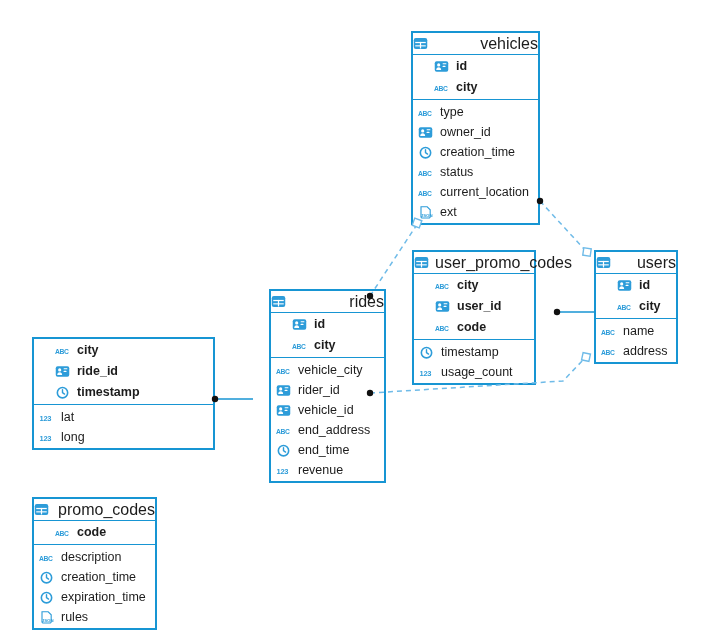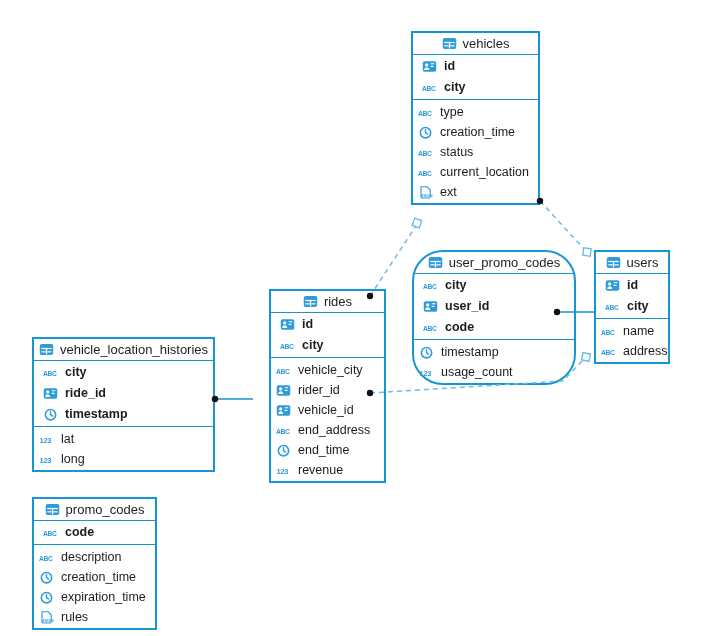"vehicles" .tbl-header { font-size: 13px -> 16px; justify-content: center -> space-between }
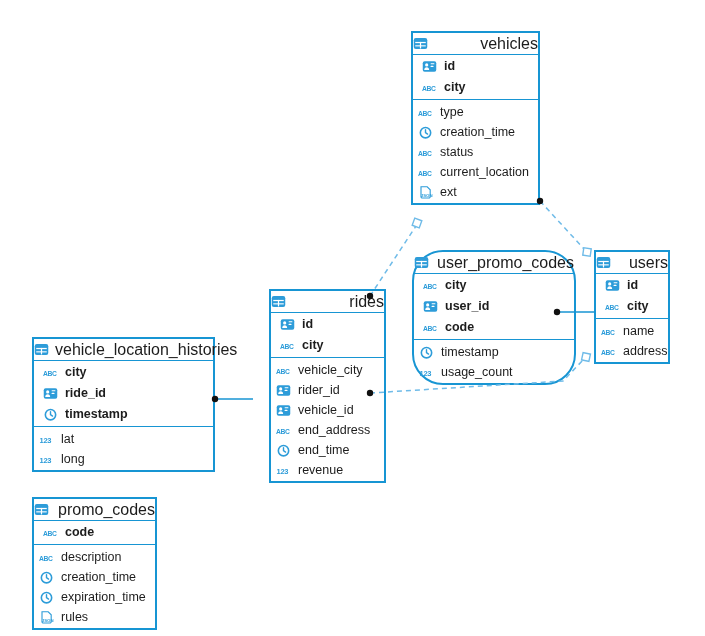"id" .sec-pk { padding: 1px 4px -> 1px 16px }
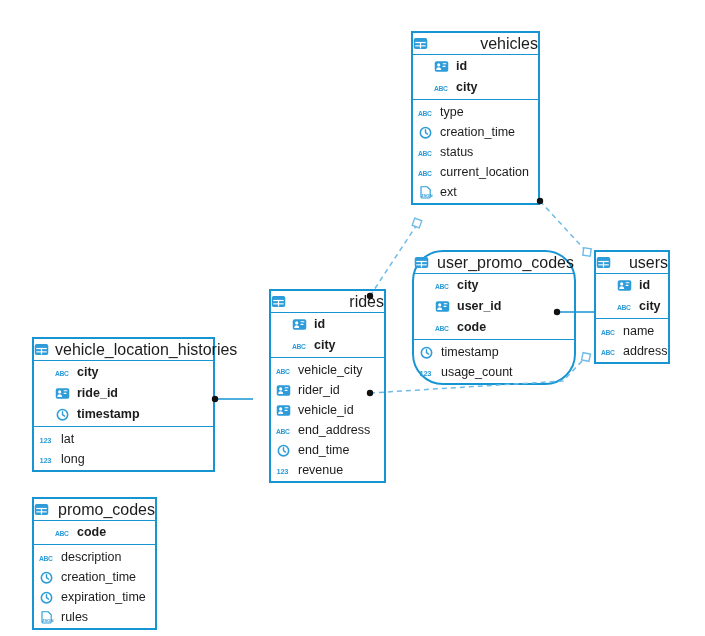"owner_id" div.row { html: none -> <div> <span> <svg> <rect></rect> <circle></circle> <path></path> <rect></rect> <rect></rect> </svg> </span> <span>owner_id</span> </div> }
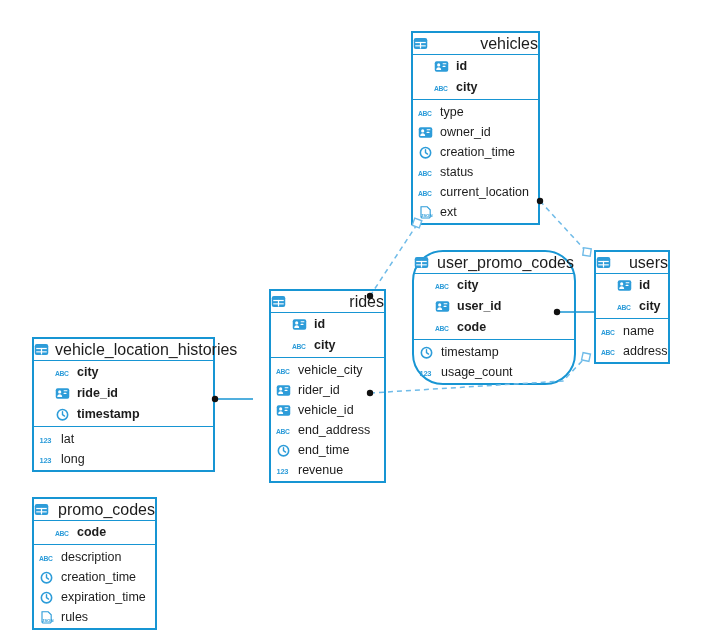"user_promo_codes" div.tbl { border-radius: 31px -> none; width: 164px -> 124px }
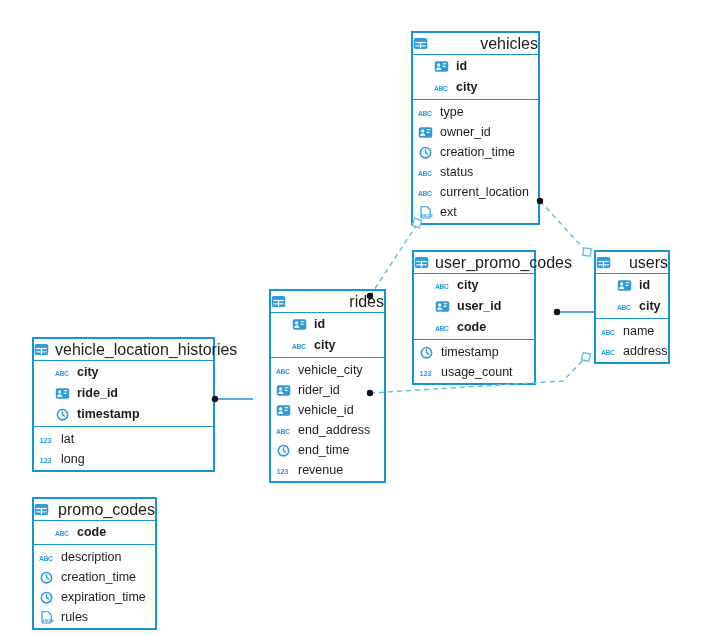"users" div.tbl { width: 76px -> 84px }
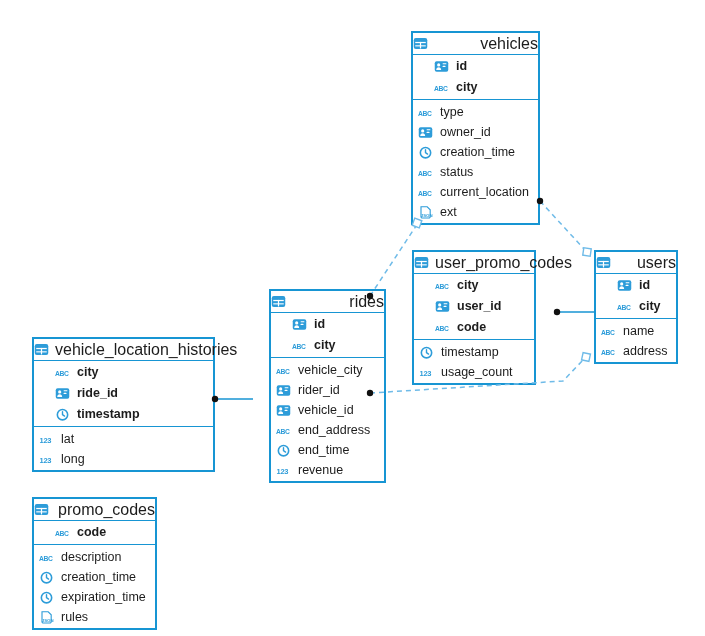"vehicle_location_histories" div.tbl-header { html: <div> <span> <svg> <rect></rect> <rect></rect> <rect></rect> <rect></rect> </svg> </span> <span>vehicle_location_histories</span> </div> -> none }
